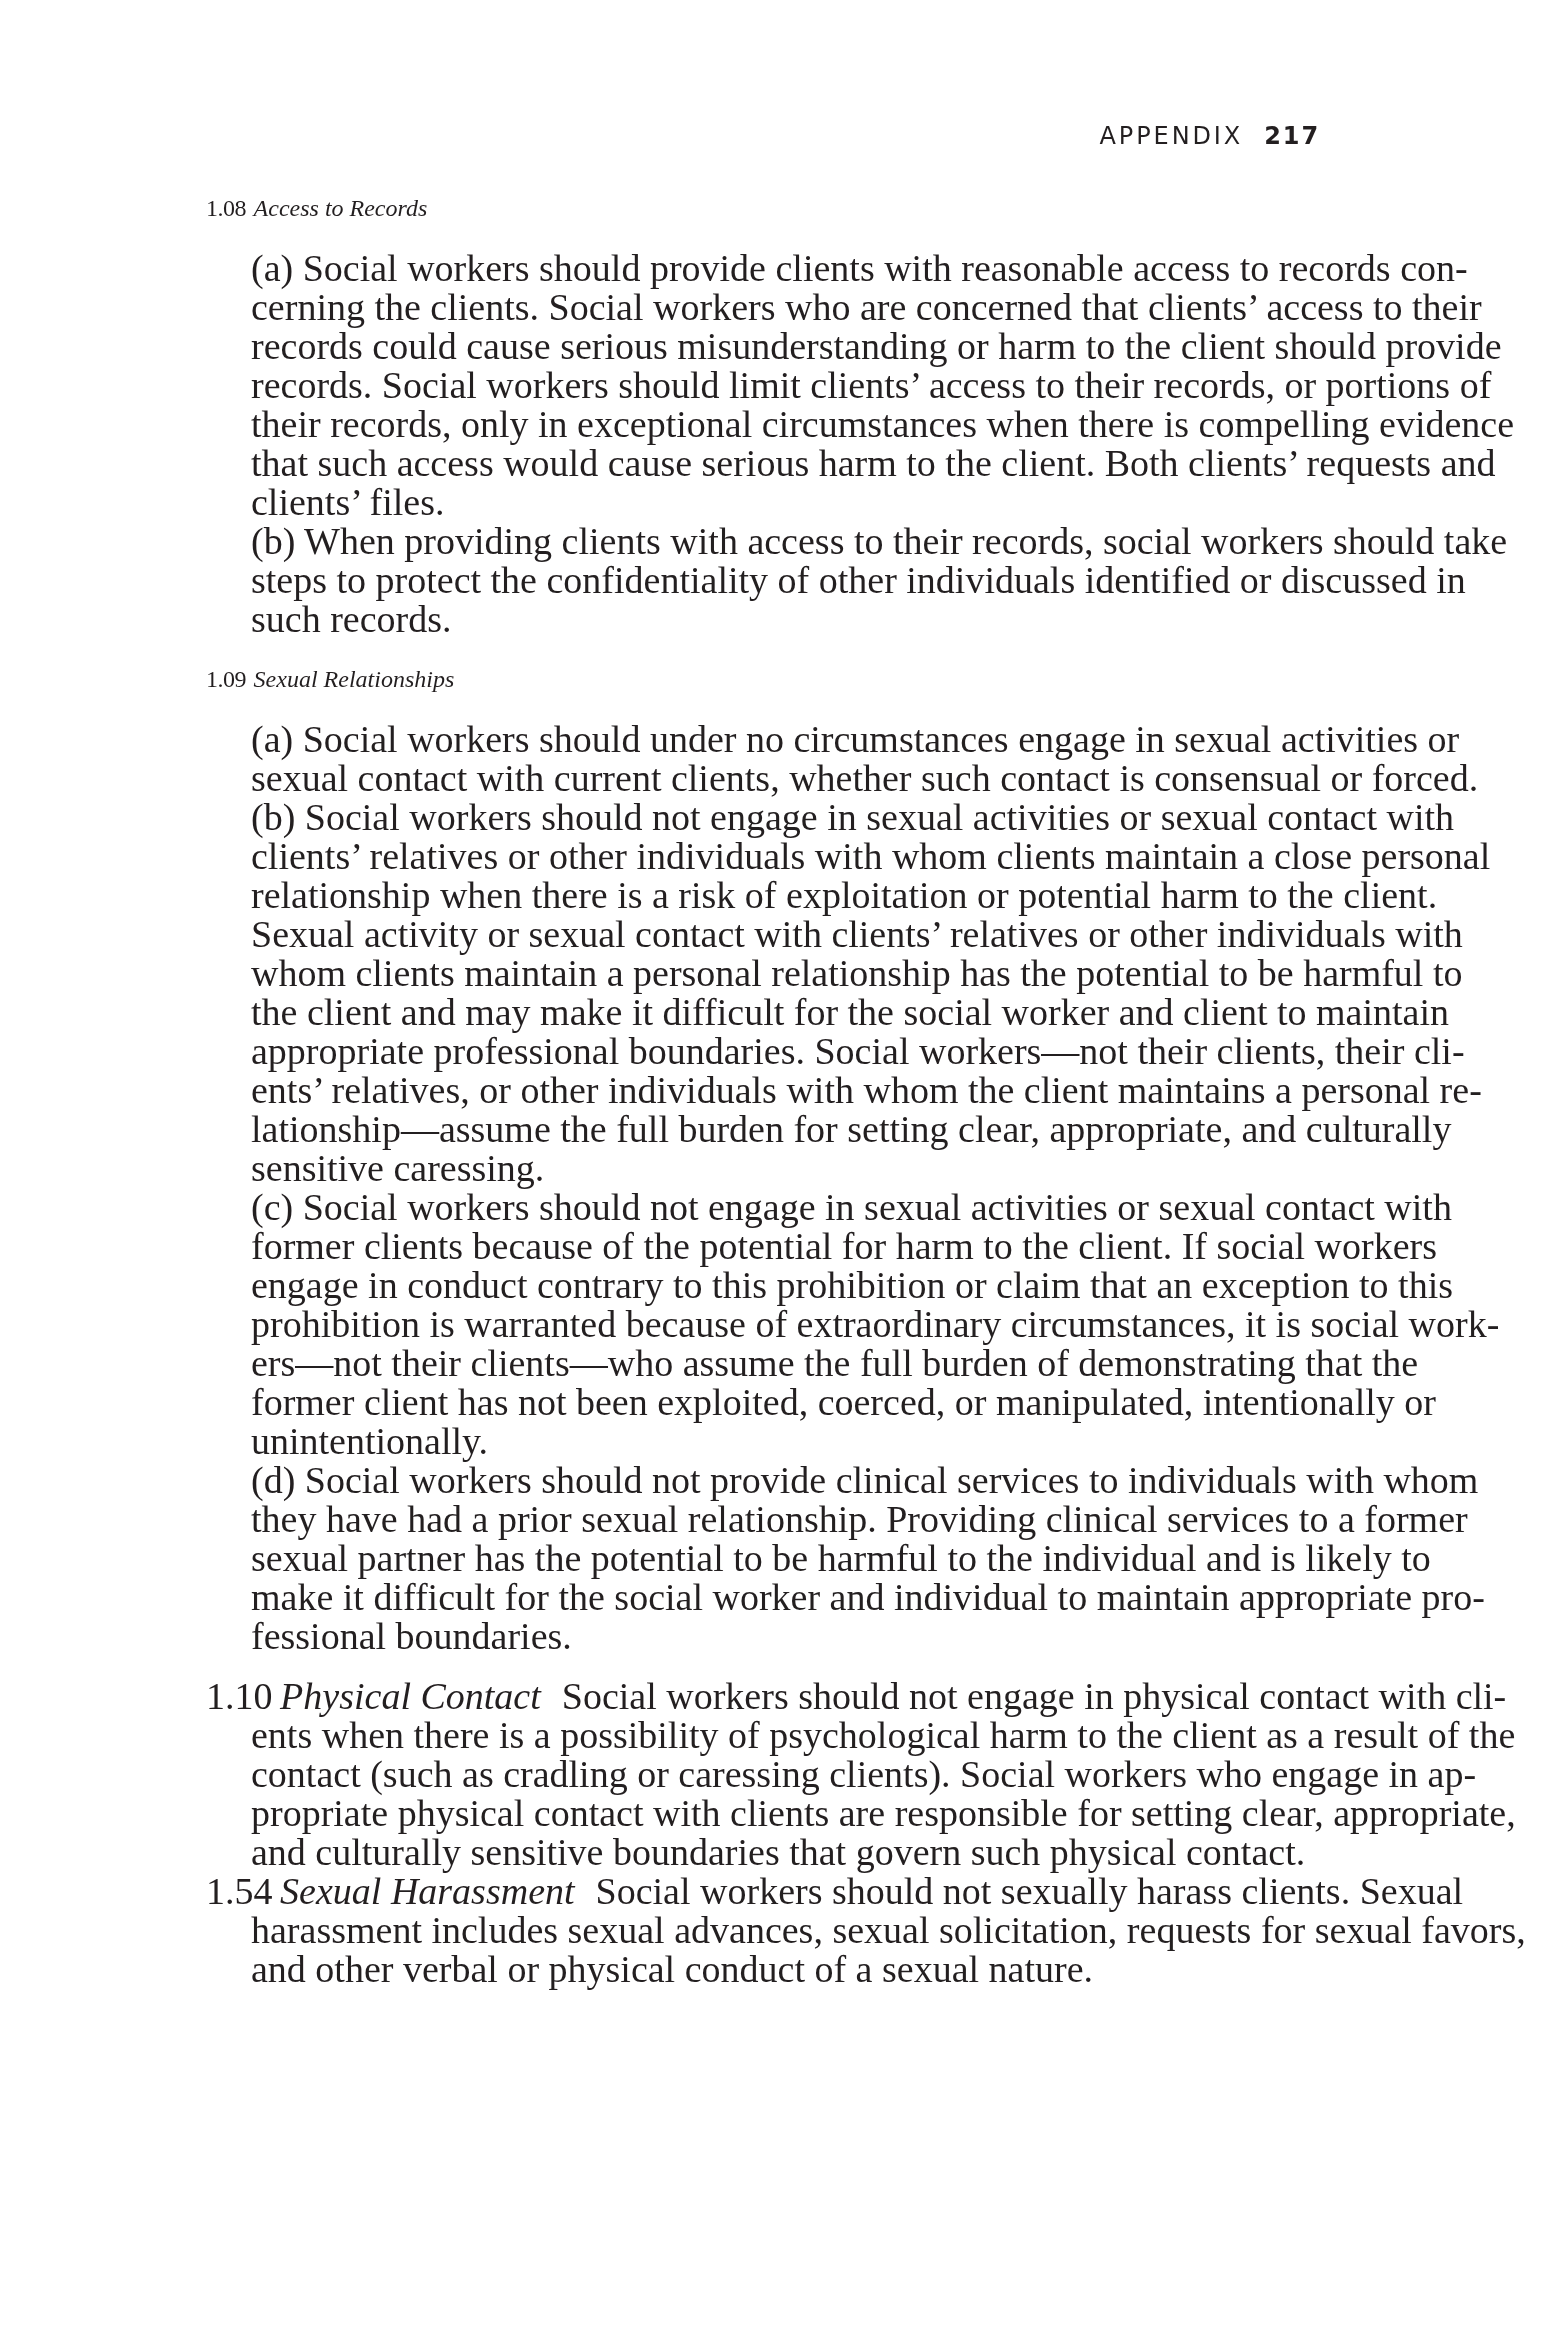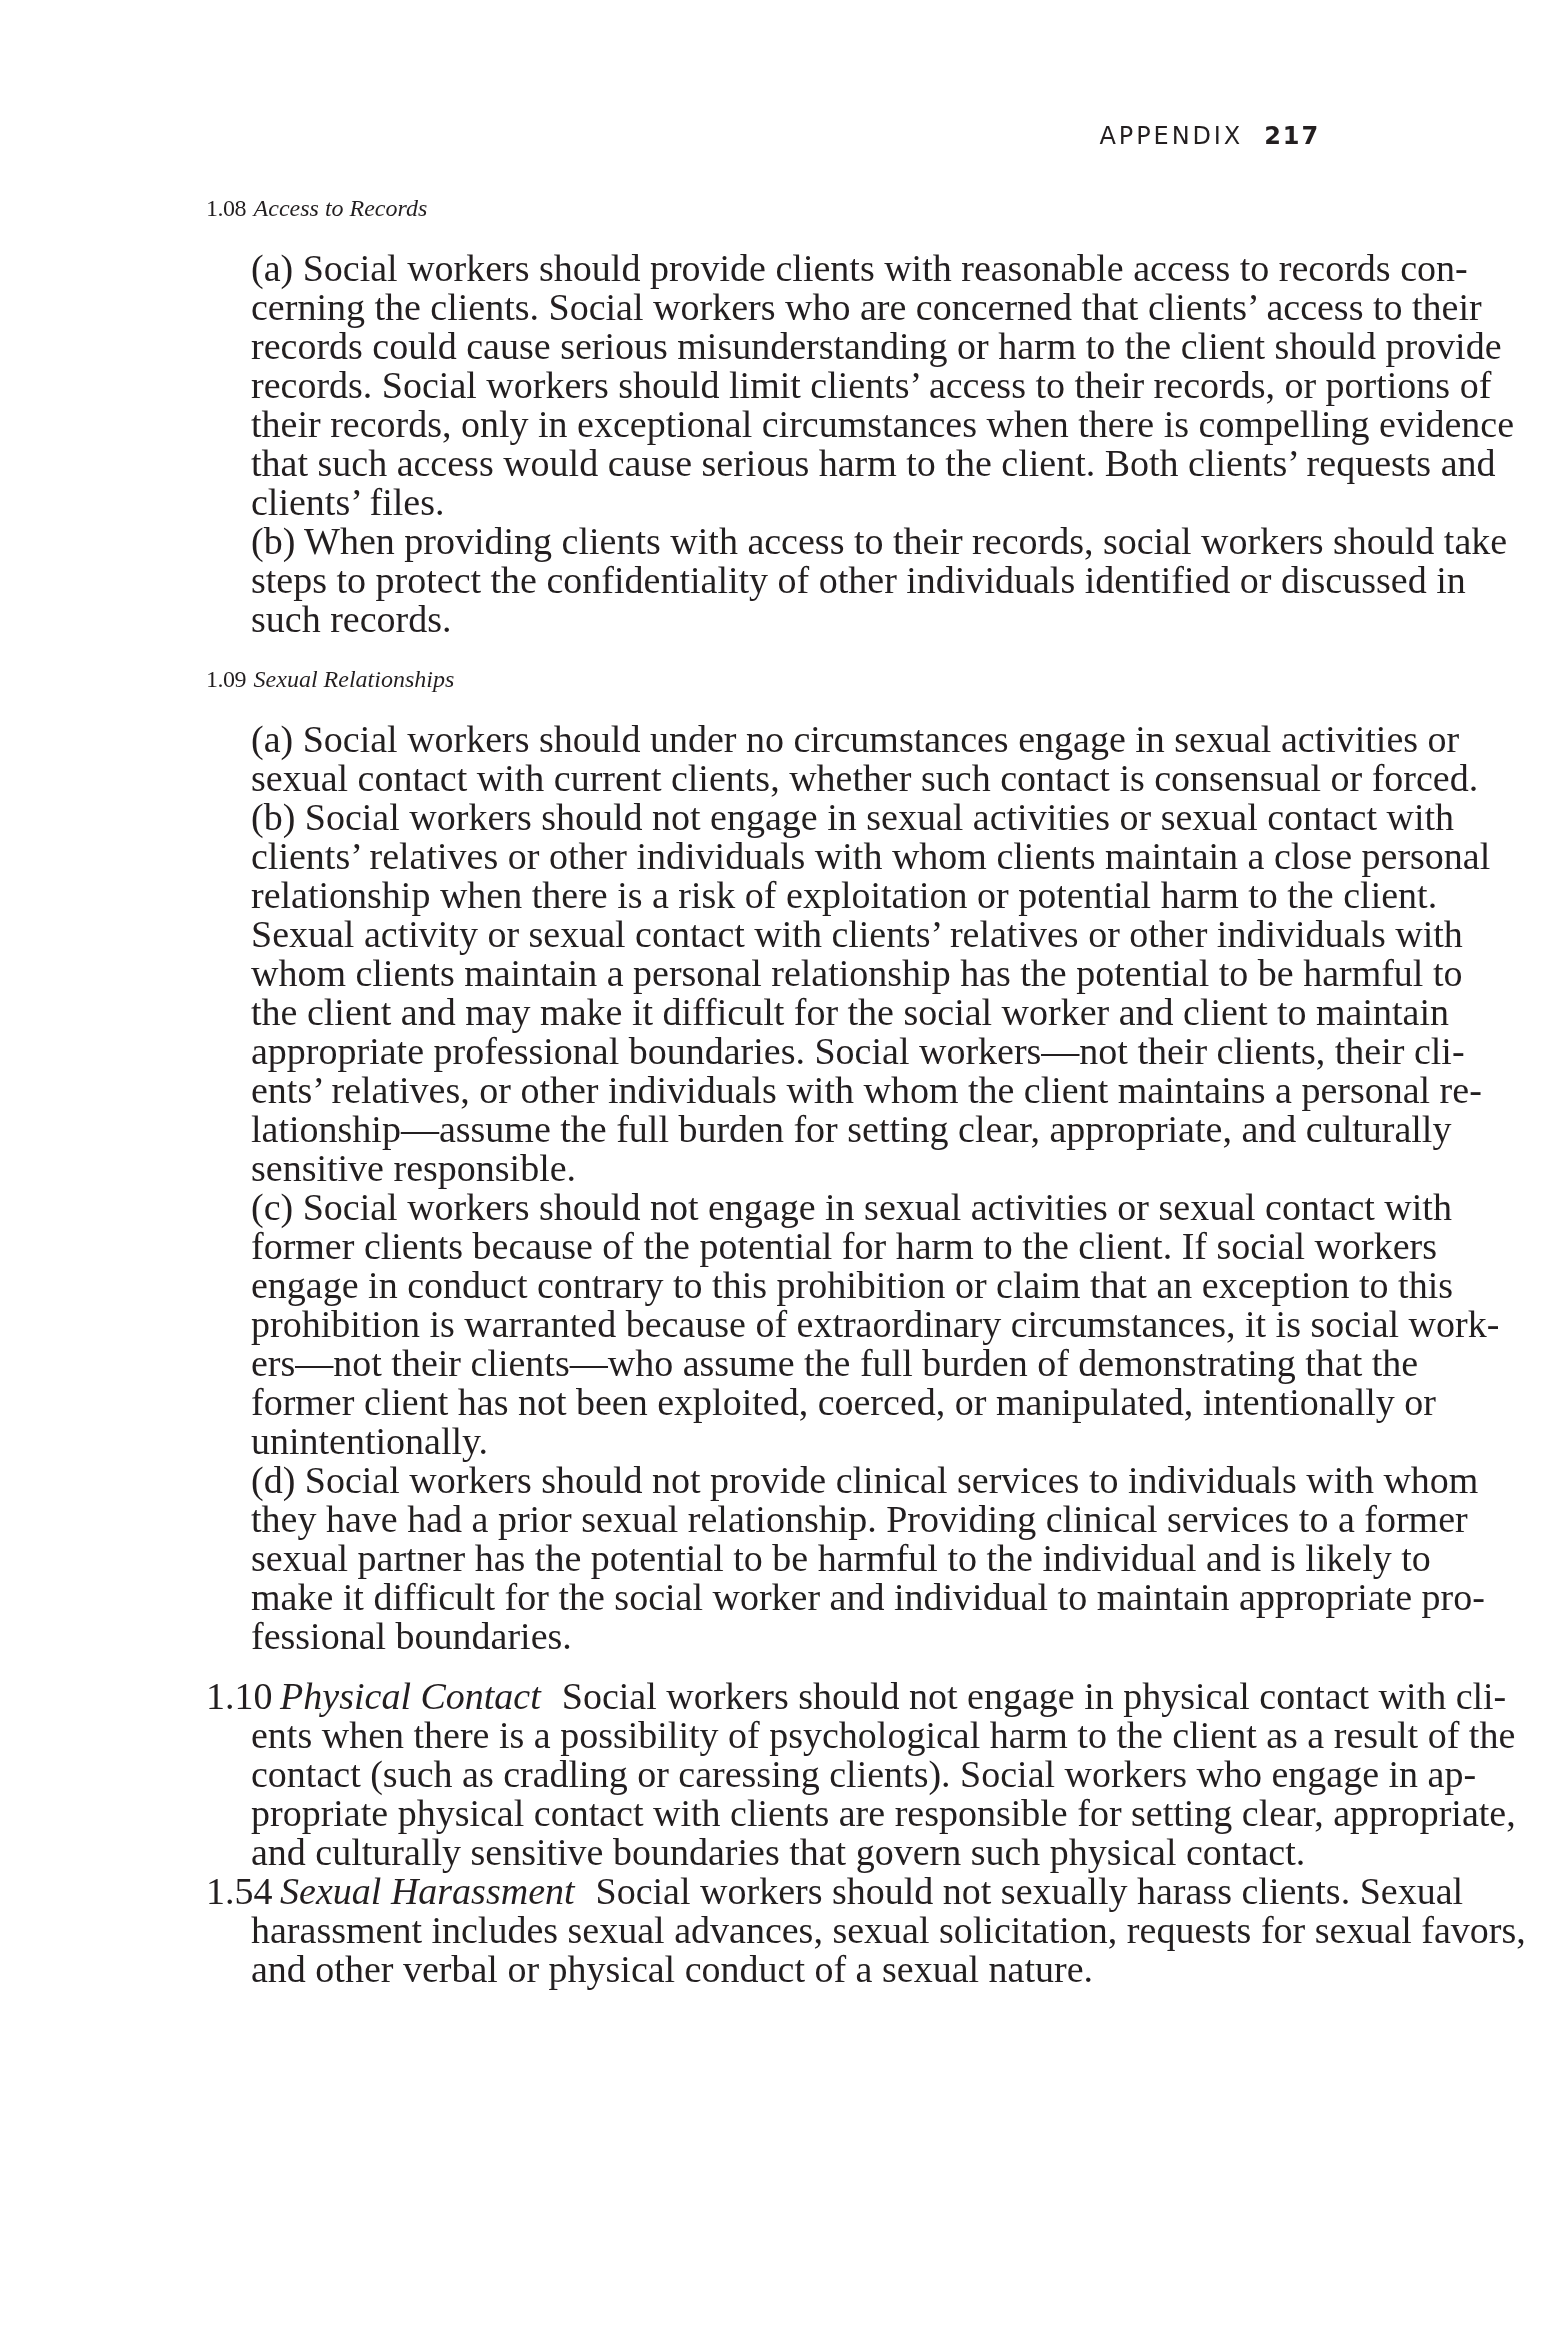"sensitive responsible." div.line { text: responsible -> caressing }
